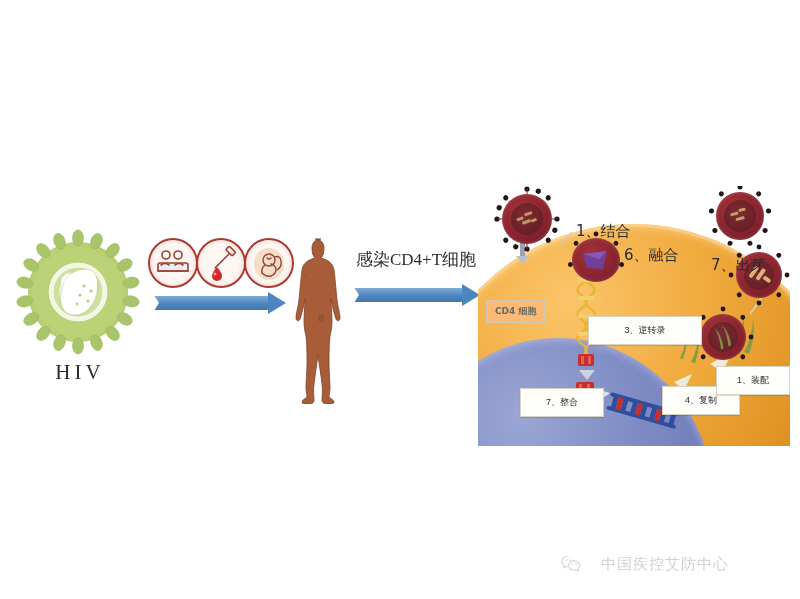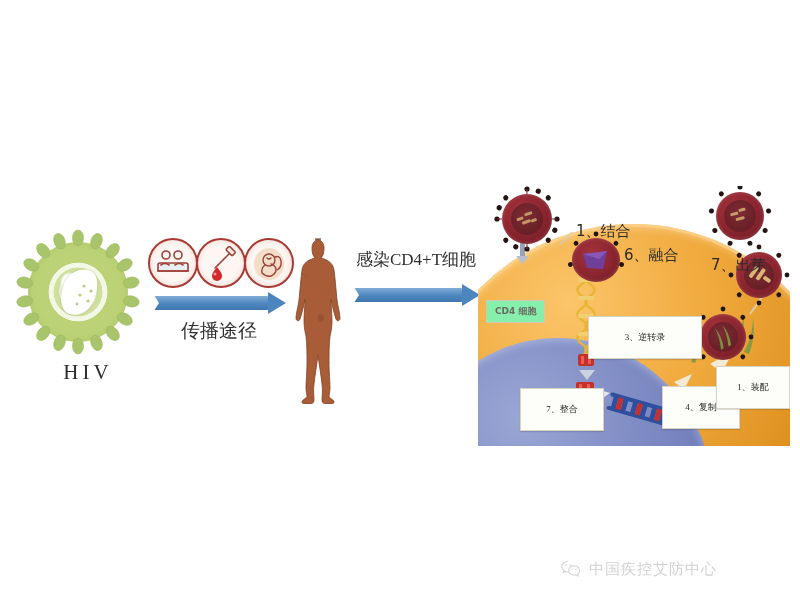"CD4 细胞" .cd4label { background: #86efac -> #fdba74 }
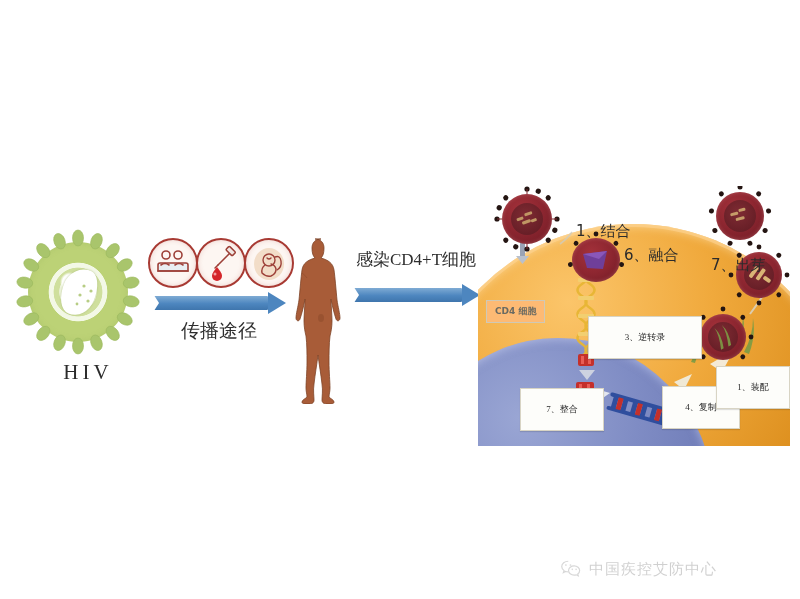"传播途径" div.arrow-cap { html: <div>传播途径</div> -> none }
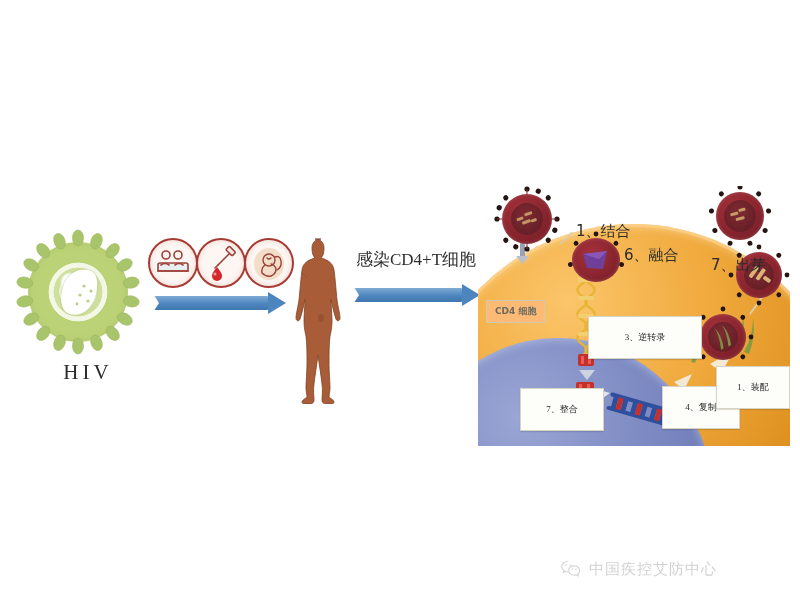"3、逆转录" .vlabel { font-family: Liberation Serif, serif -> Liberation Sans, sans-serif; padding: 16px 7px -> 9px 7px }
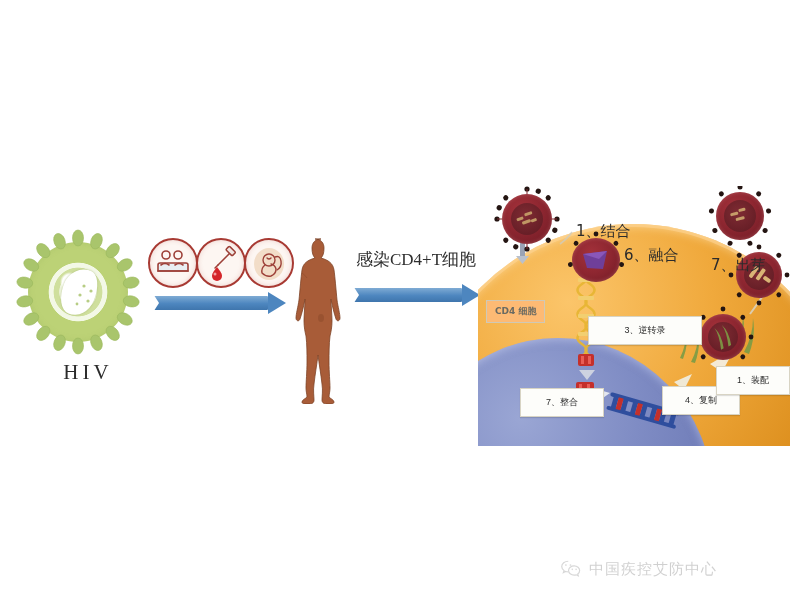"HIV" .hiv-label { padding-left: 8px -> none }
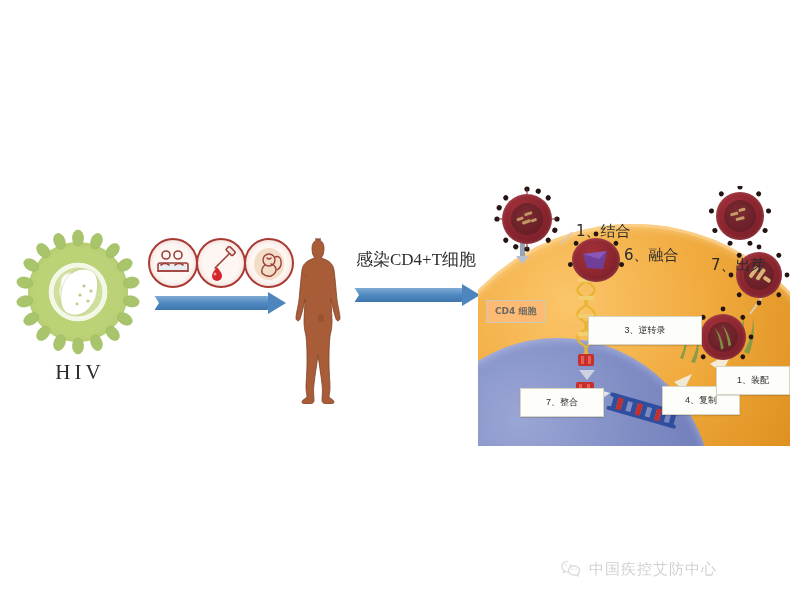"中国疾控艾防中心" .watermark { align-items: flex-end -> center; gap: 7px -> 19px }
